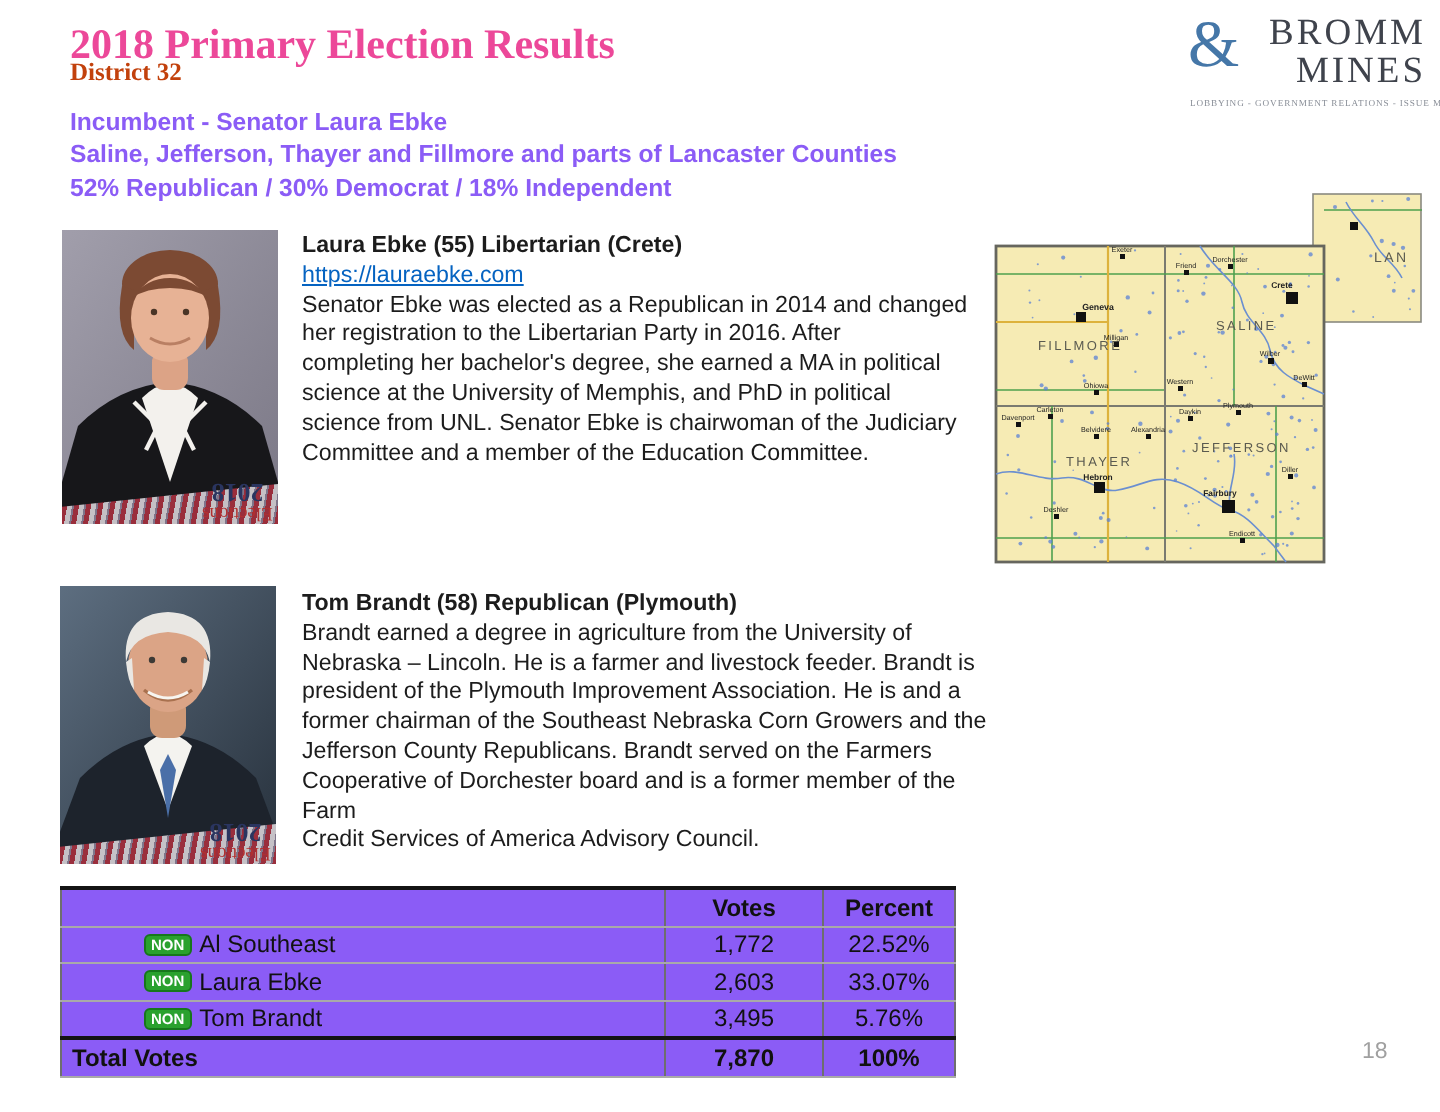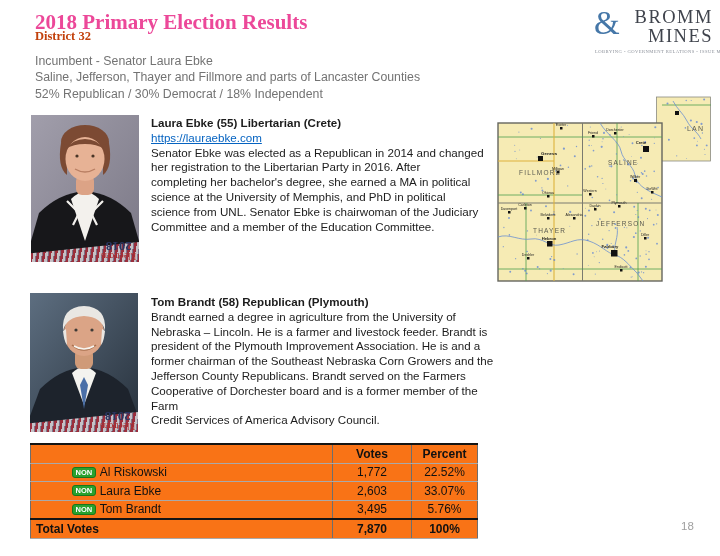"Incumbent - Senator Laura Ebke" .summary { color: #737373 -> #8b5cf6; font-weight: normal -> bold }
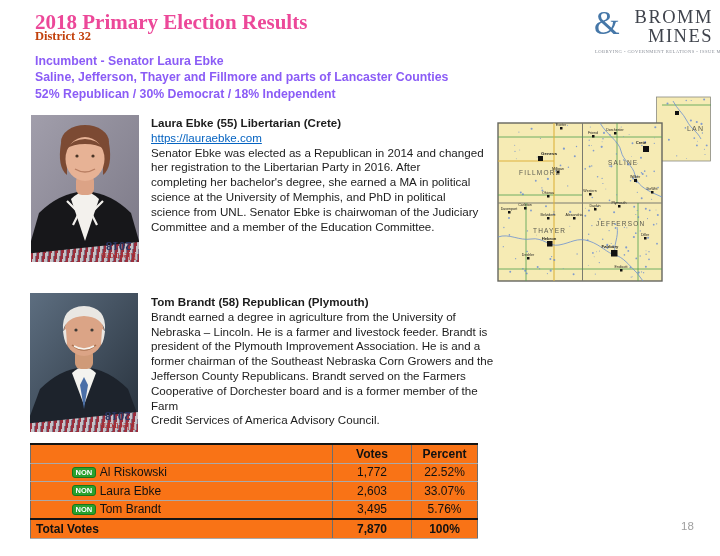"Votes" table.results { background: #f97316 -> #8b5cf6 }
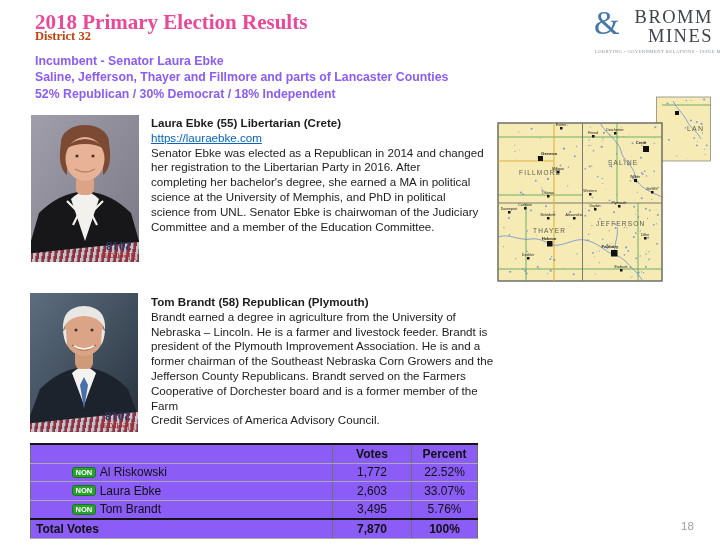"Al Riskowski" span { text: Riskowski -> Southeast }
